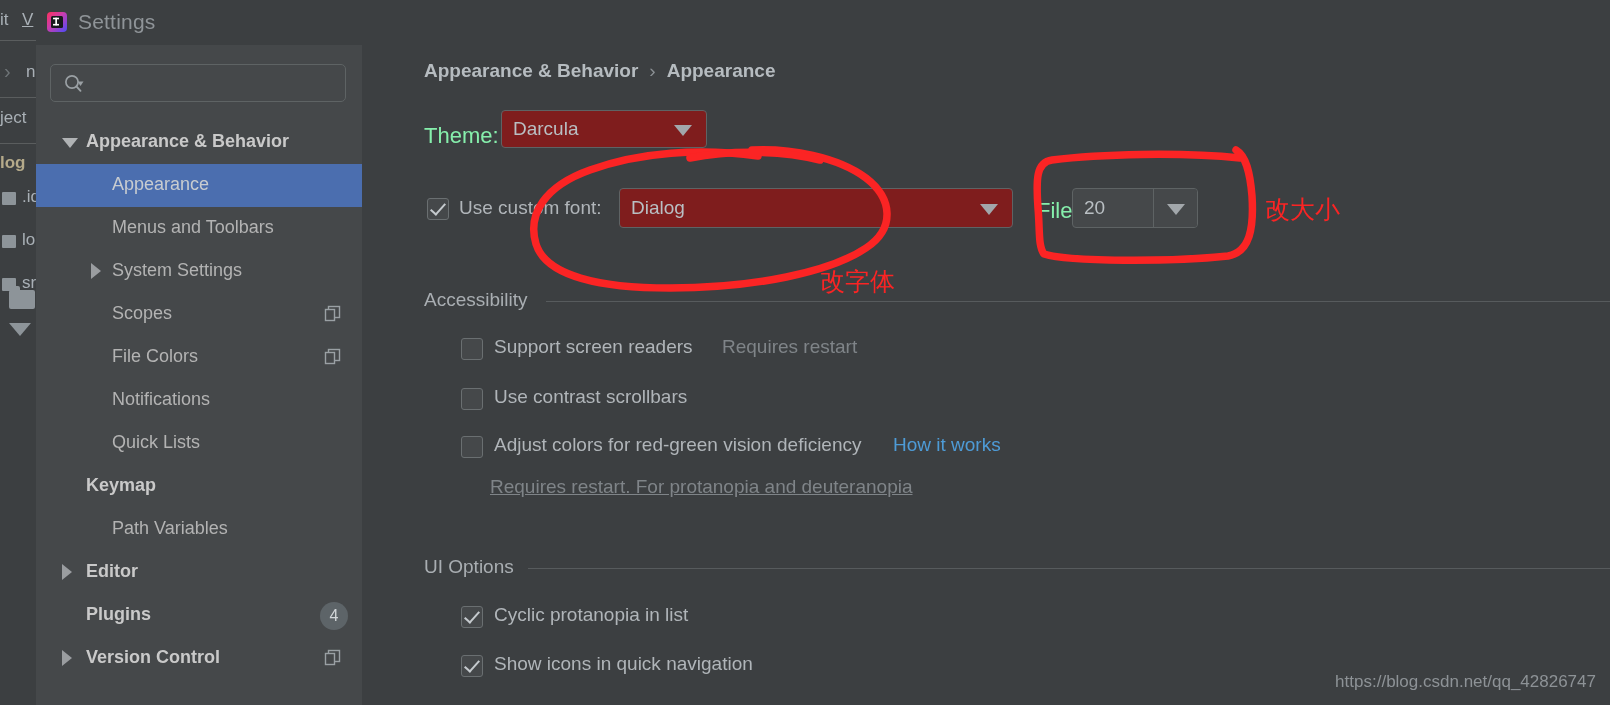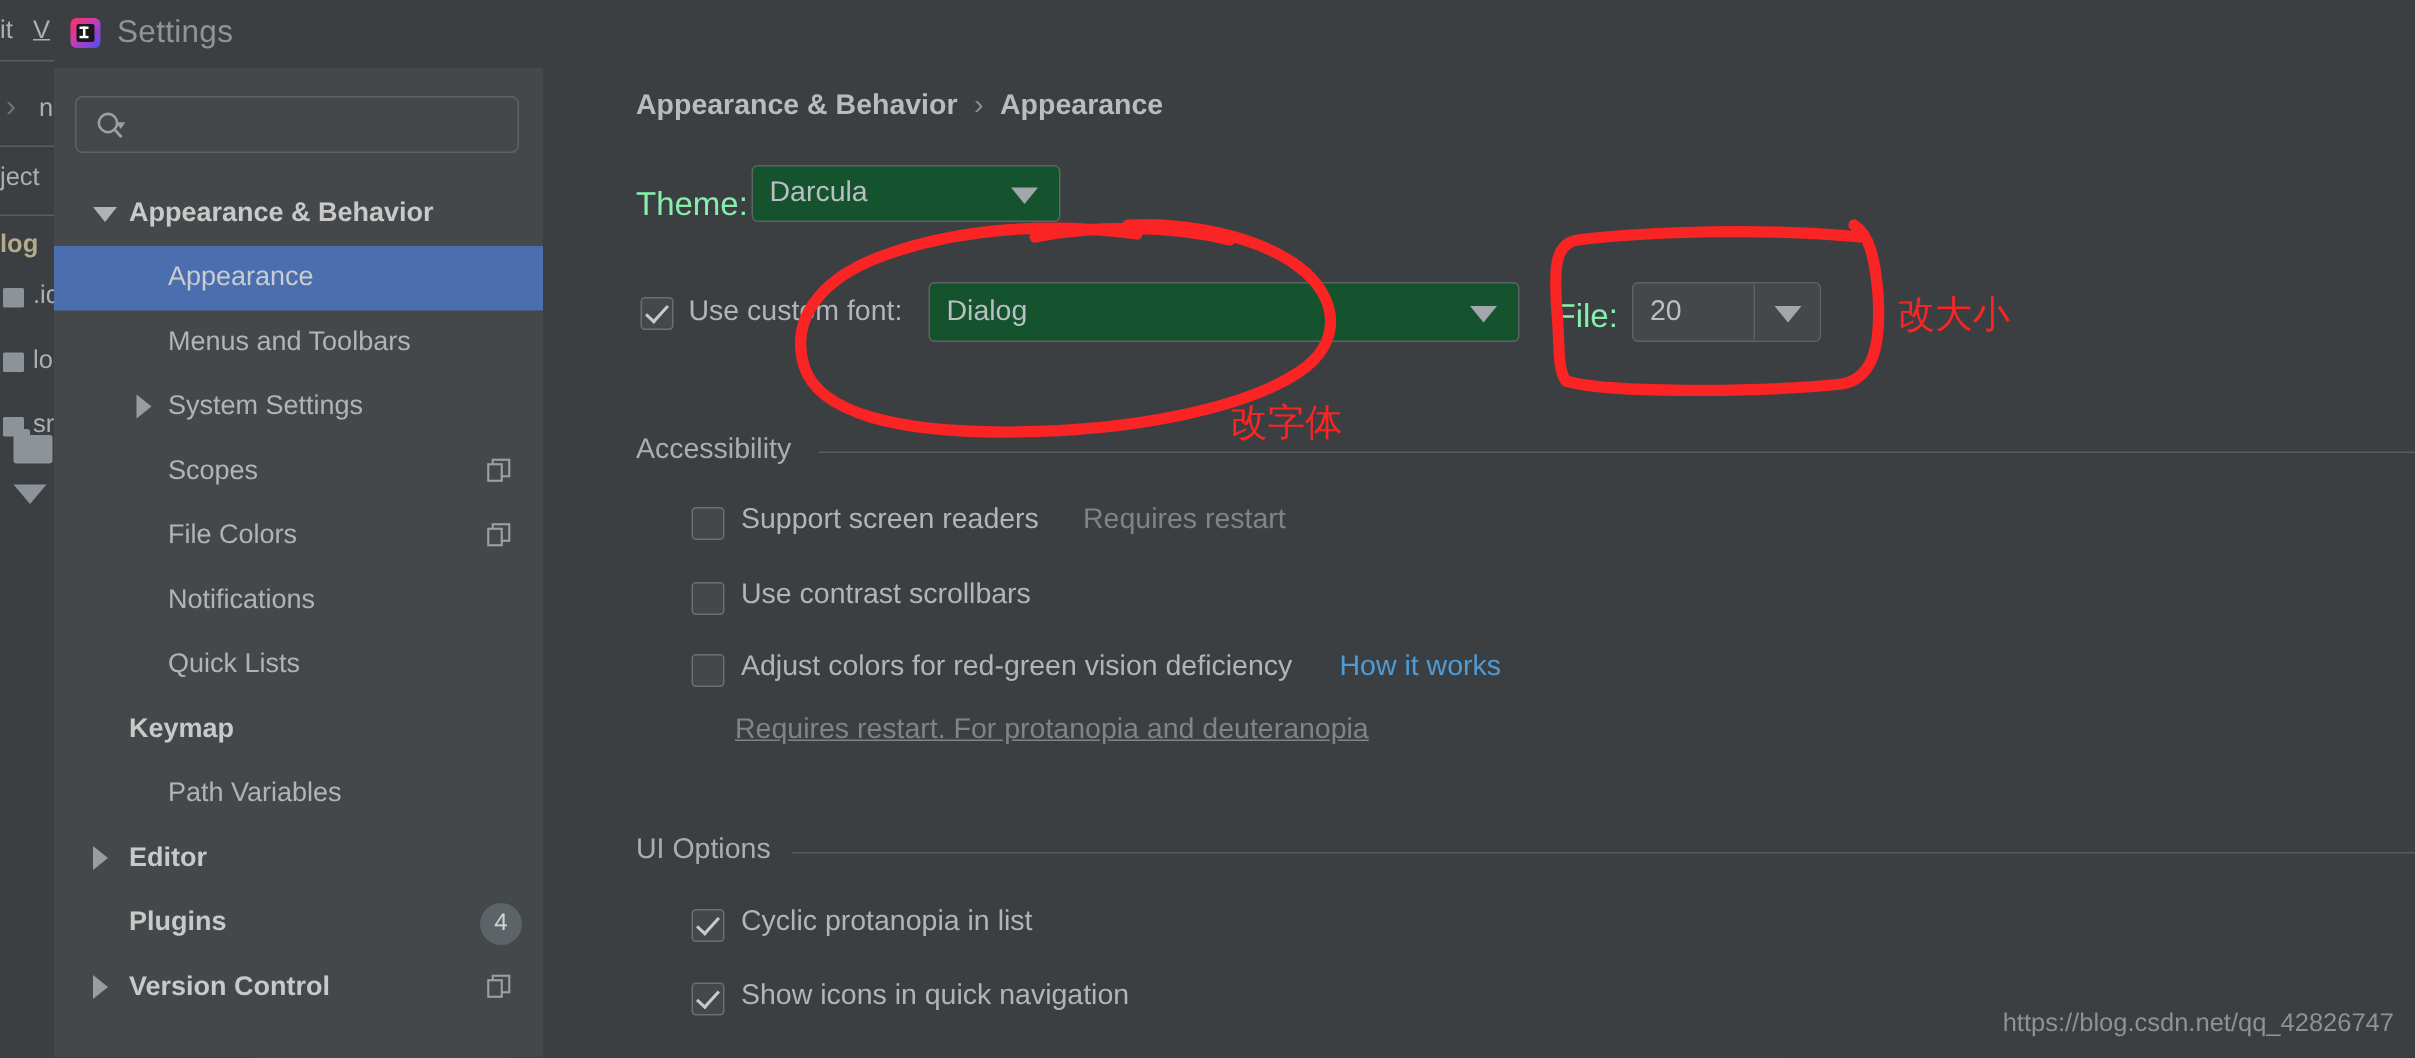"Darcula" .combo { background: #14532d -> #7f1d1d }
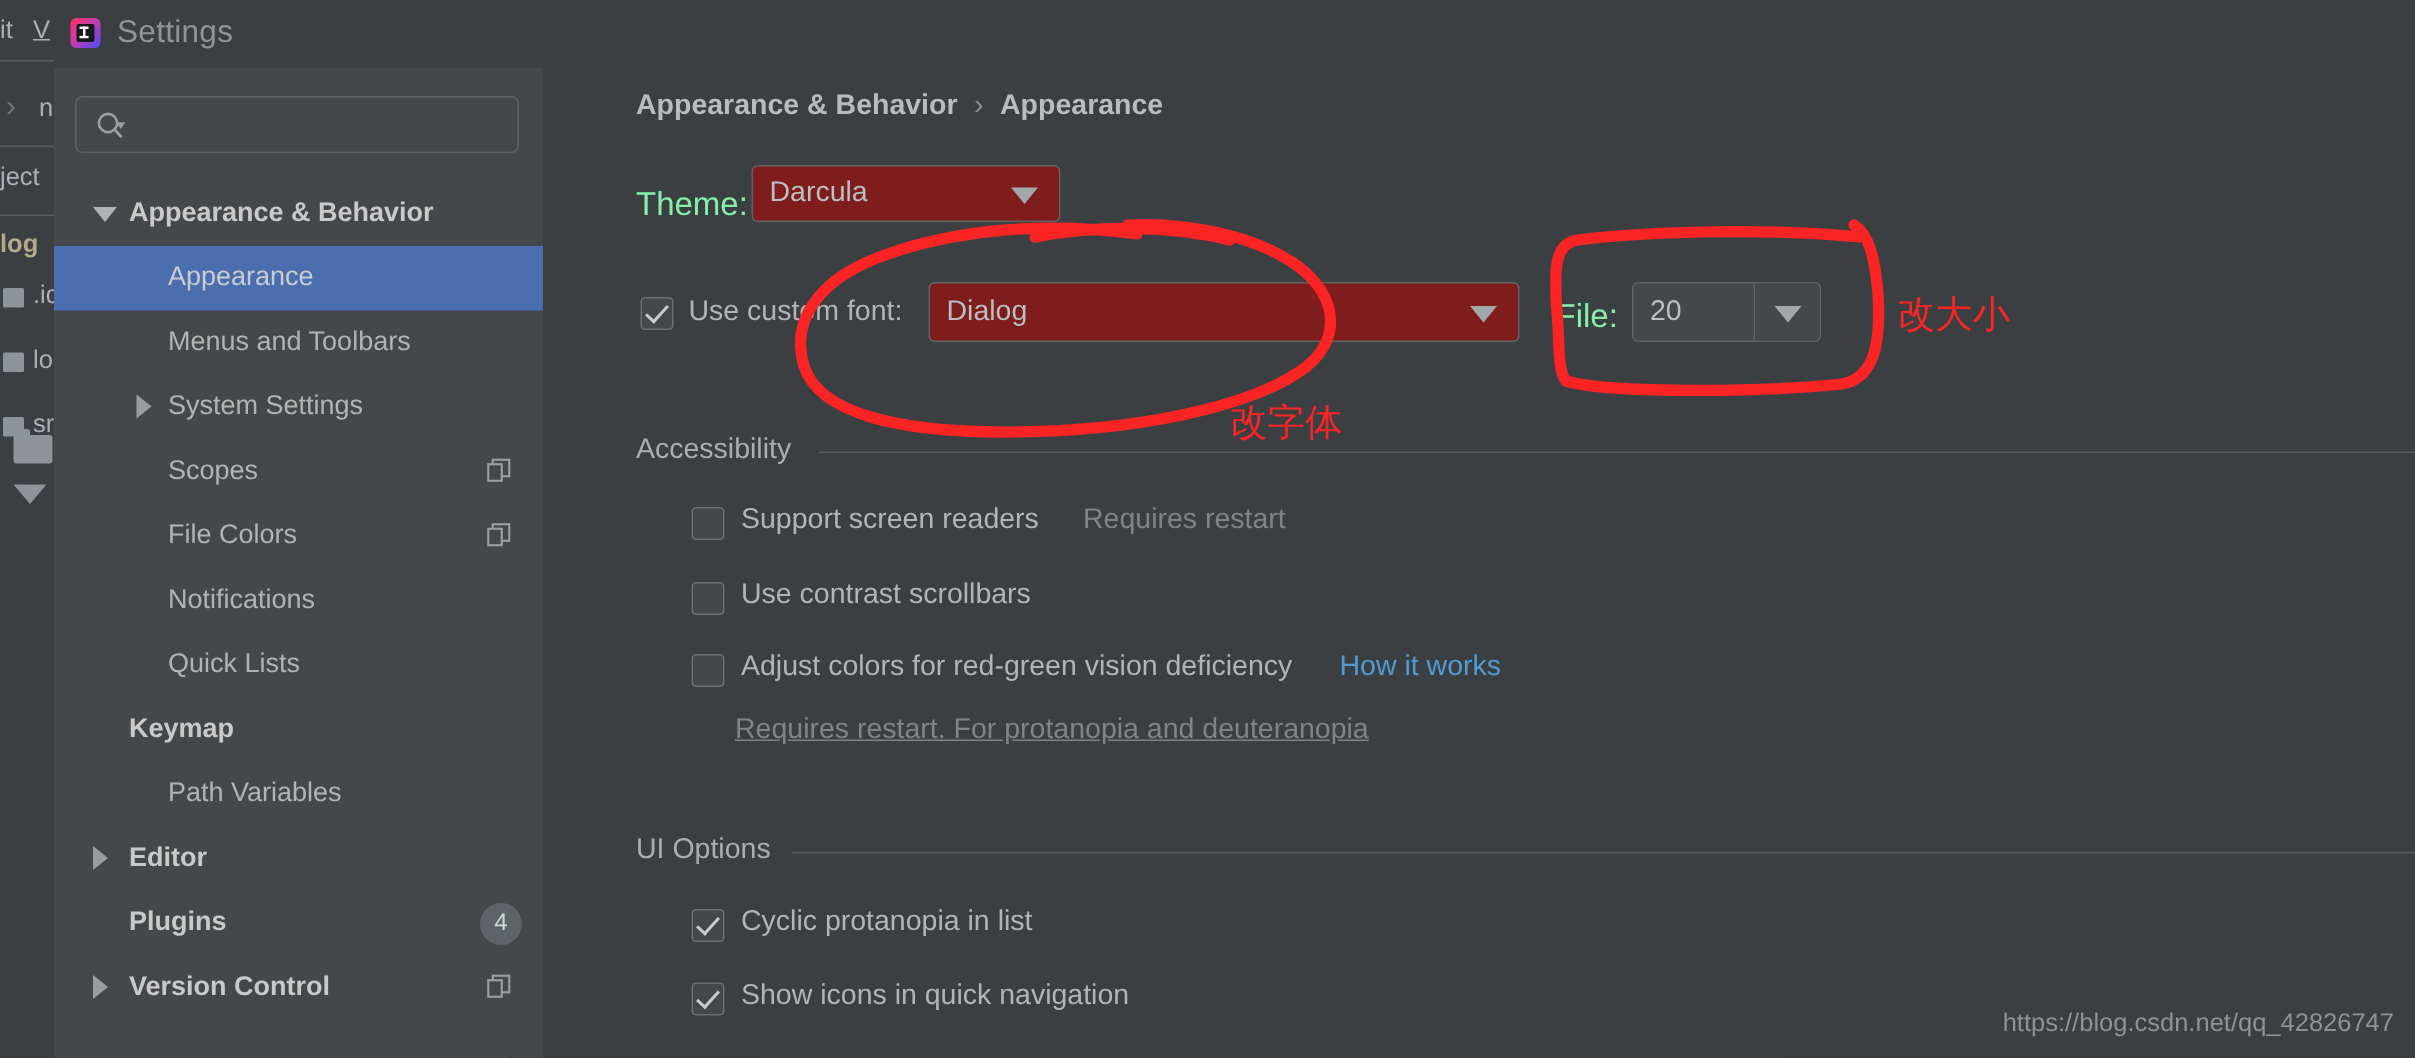"20" div.spinner { left: 726px -> 710px }
